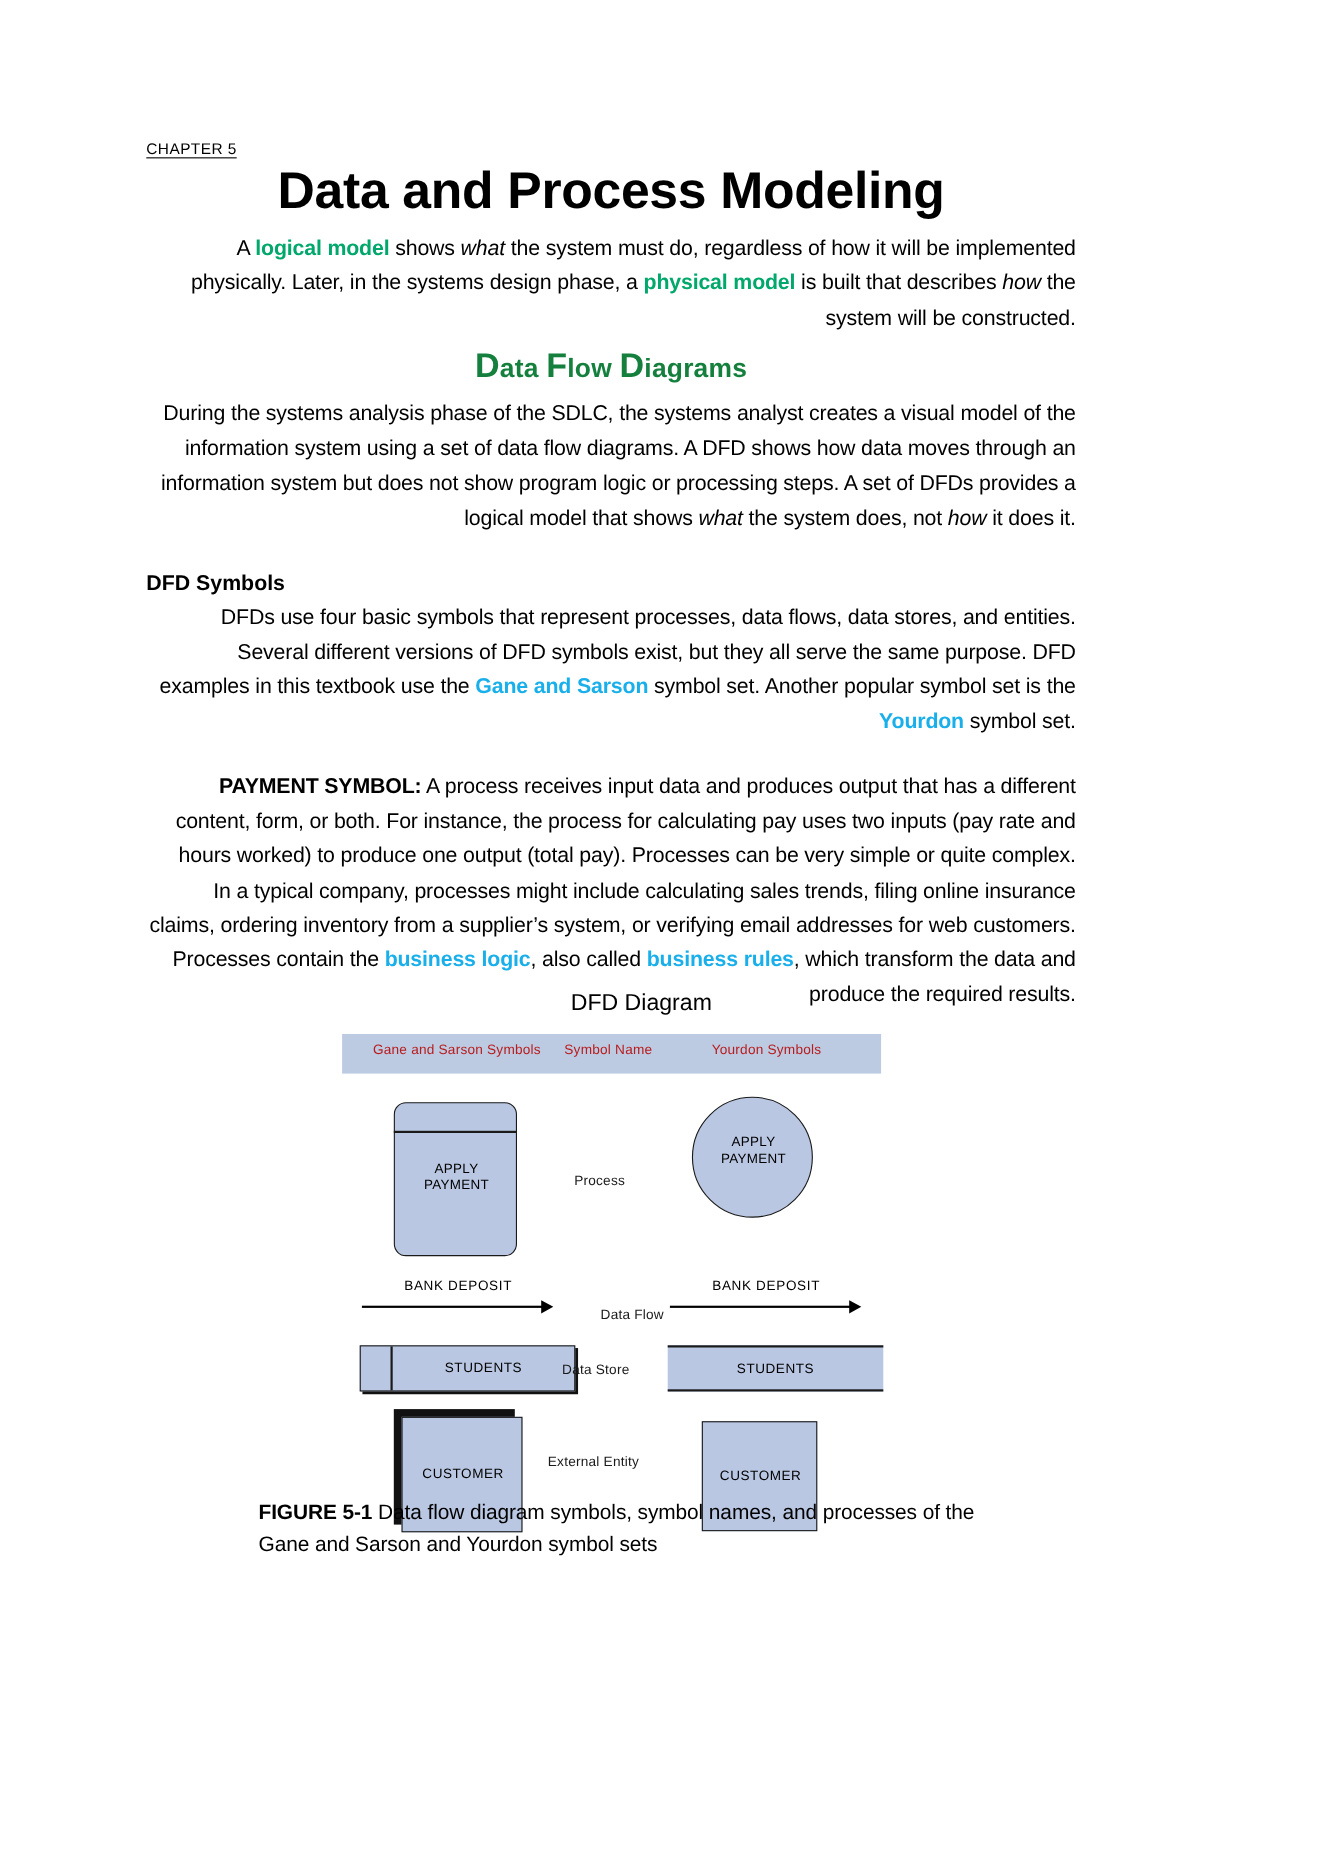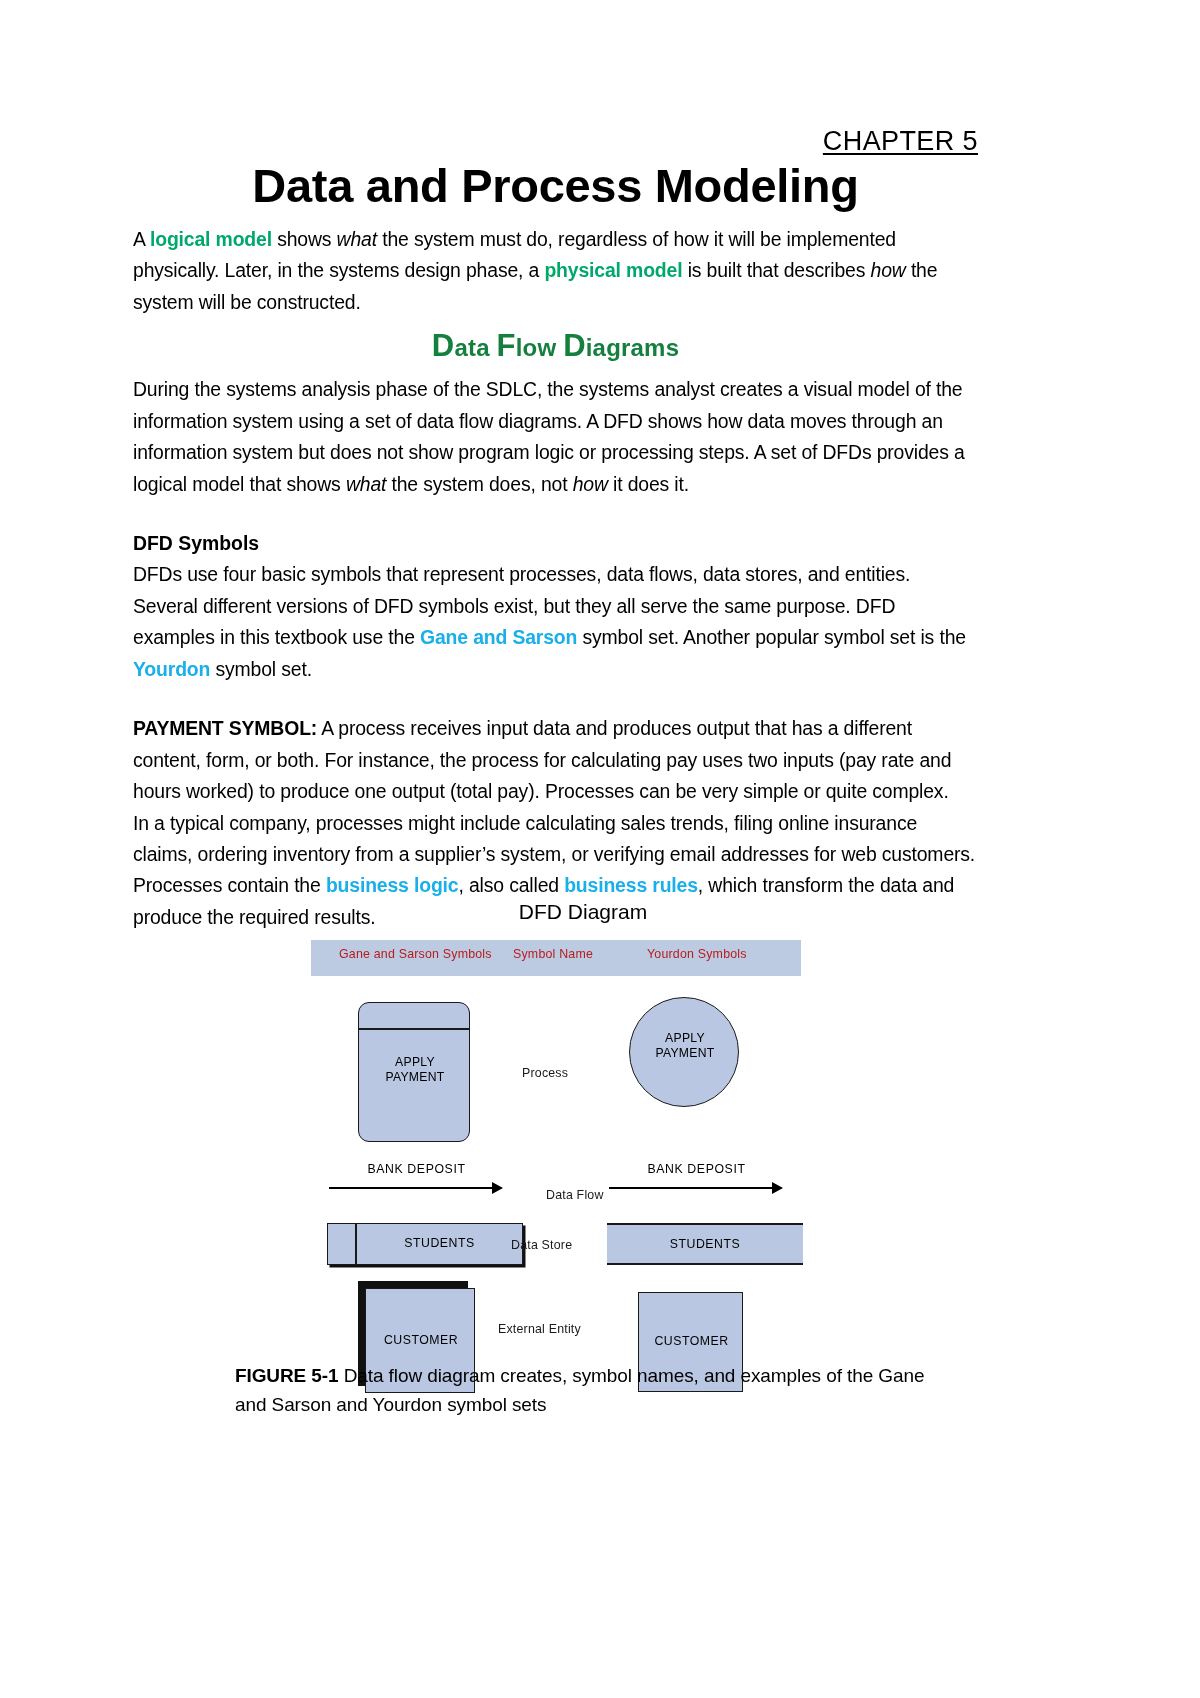"CHAPTER 5" .chapter-line { font-size: 27px -> 14px; text-align: right -> left }
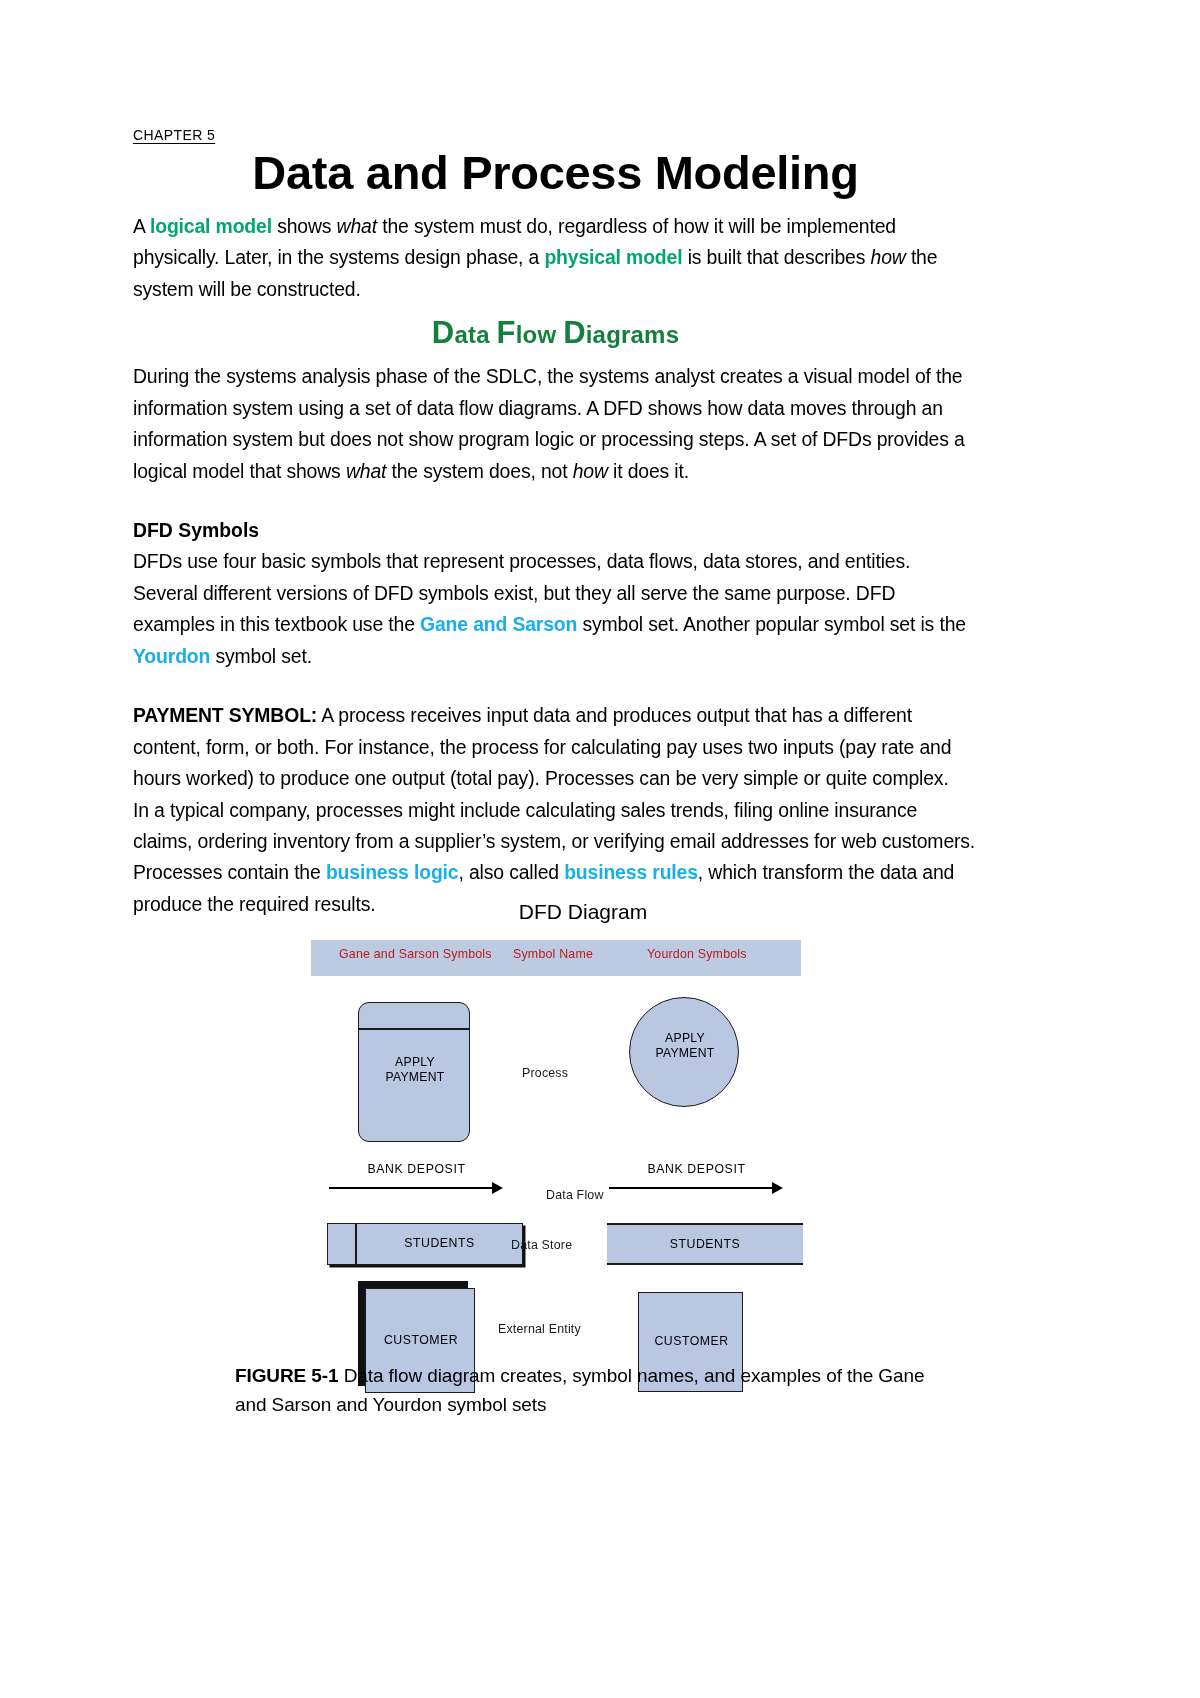"A logical model shows what" p.body { text-align: left -> right }
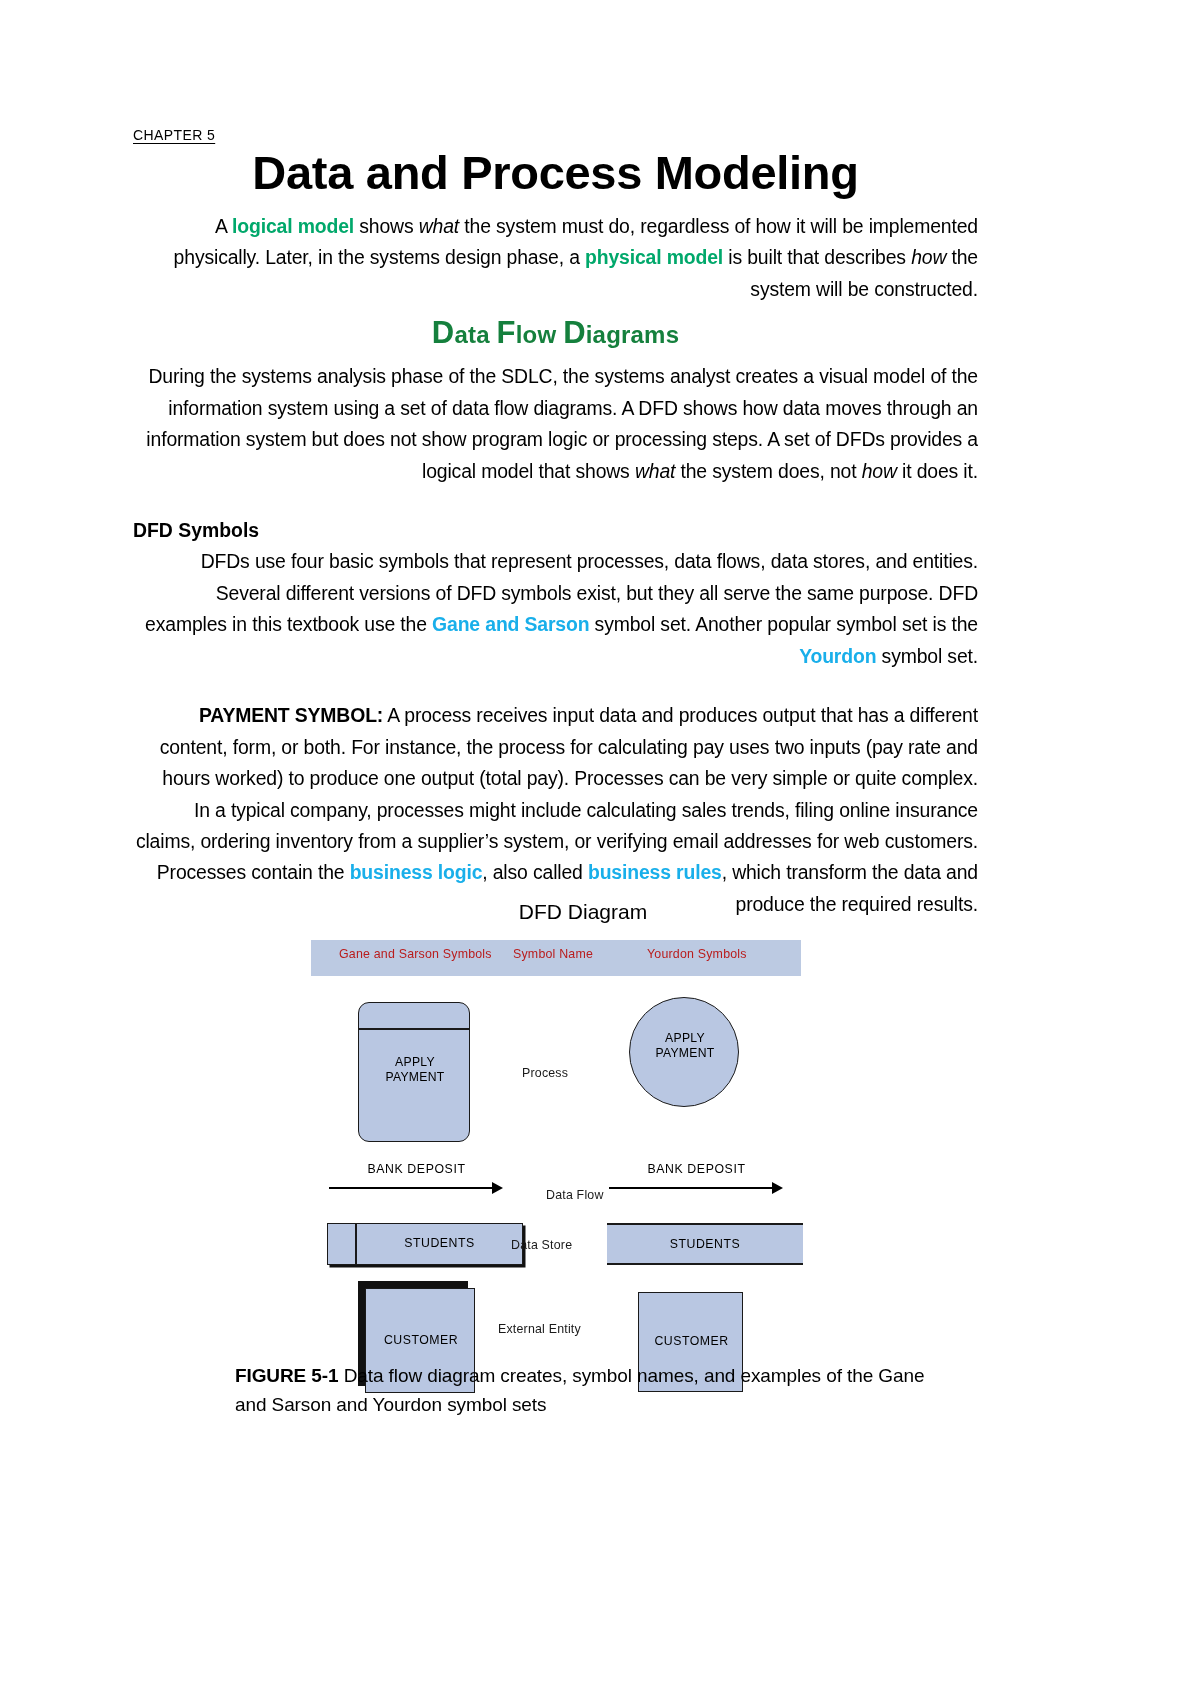"Data flow diagram creates, symbol" span { text: creates, symbol names, and examples -> symbols, symbol names, and processes }
